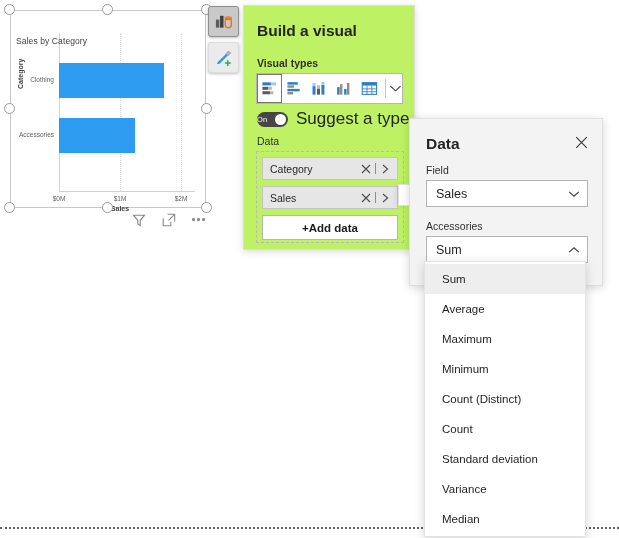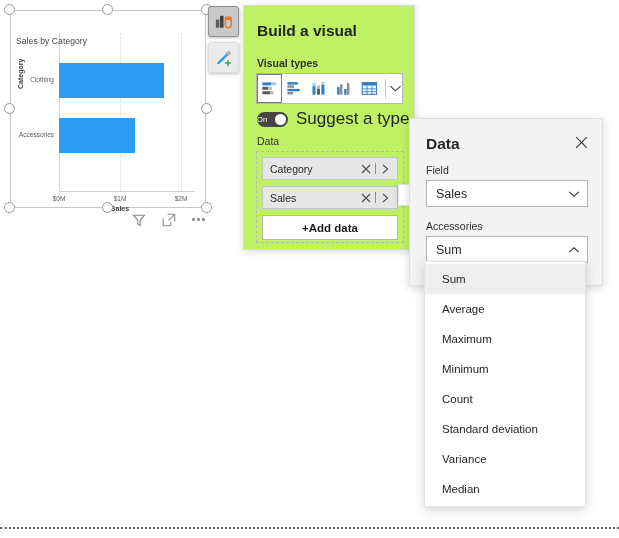"Count (Distinct)" div.agg-item { html: none -> <div>Count (Distinct)</div> }
